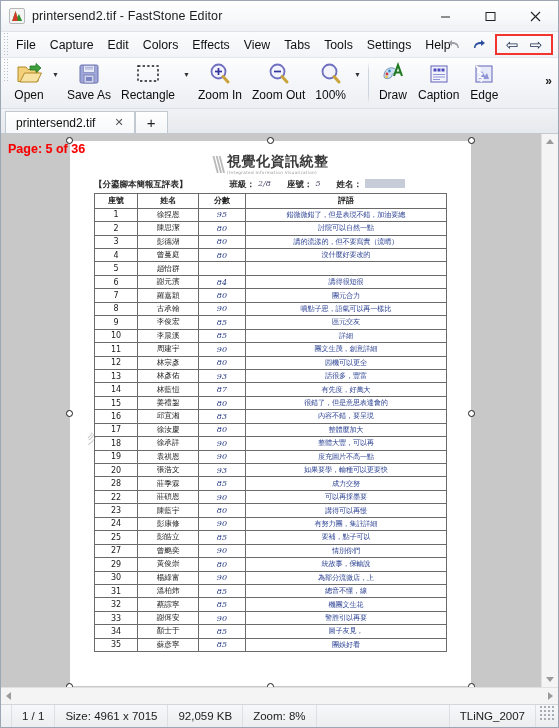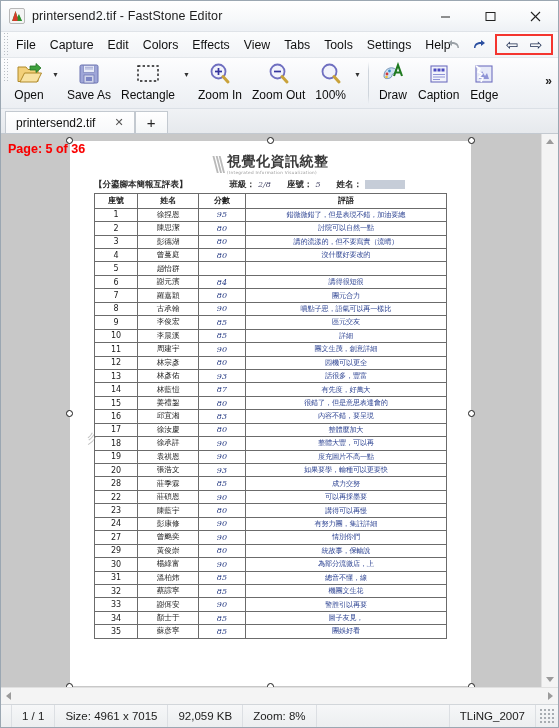"【分鎏腳本簡報互評表】" .doc-meta { align-items: center -> flex-start }
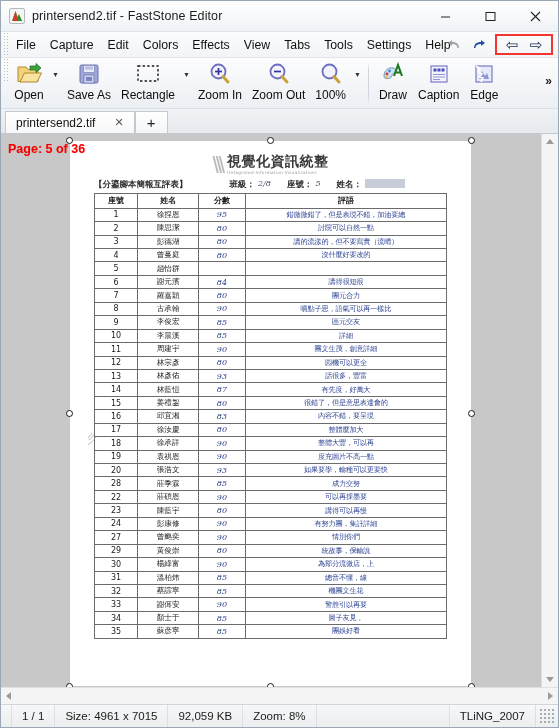"25" tr { html: none -> <tr> <td>25</td> <td>彭皓立</td> <td>85</td> <td>要補，點子可以</td> </tr> }
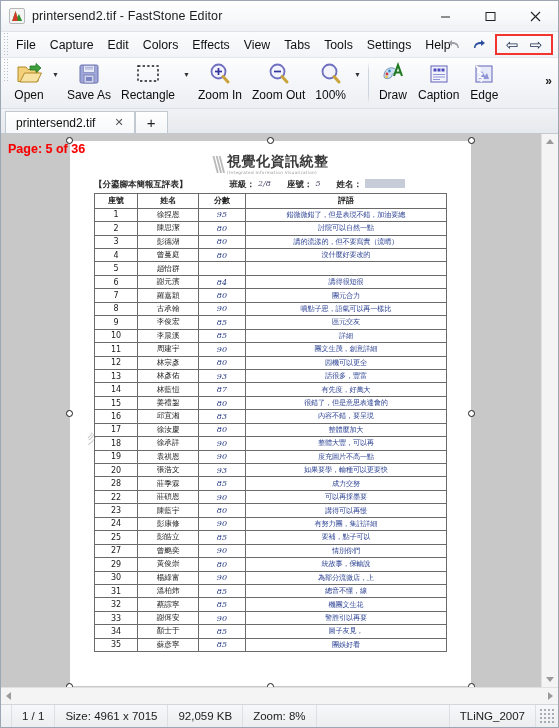"1 / 1" .statusbar { align-items: center -> flex-start }
